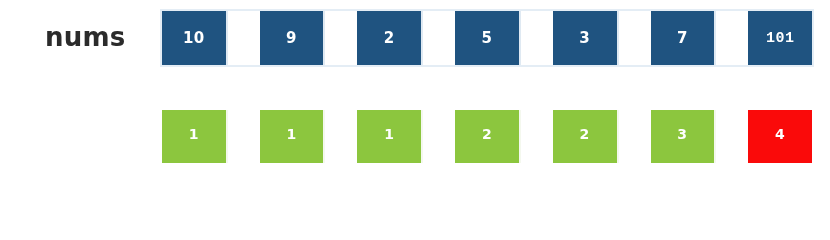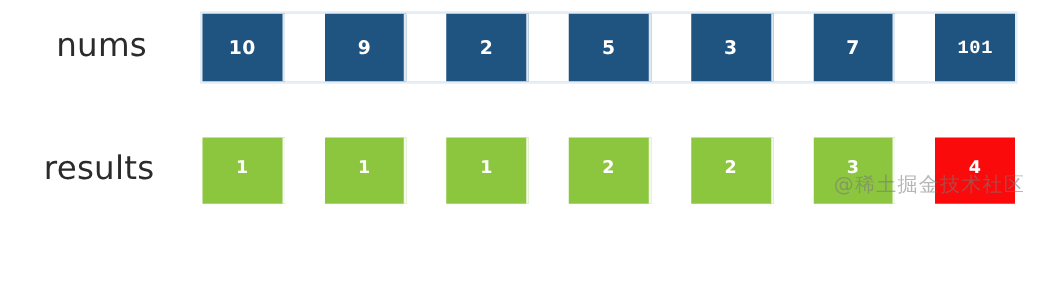"nums" .row-label { font-weight: 400 -> 700 }
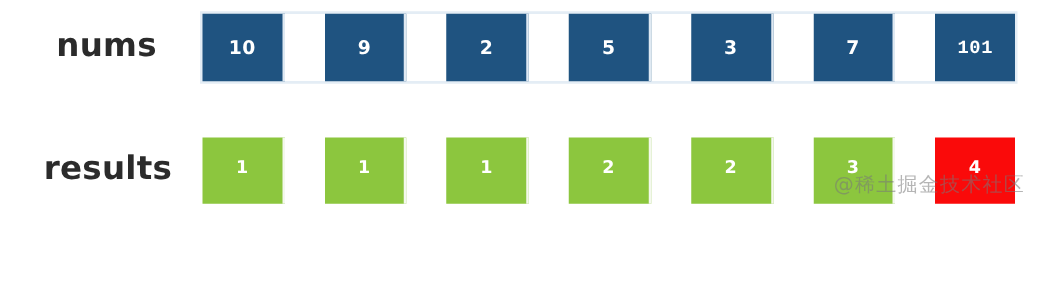"results" div.row-label { html: <div>results</div> -> none }
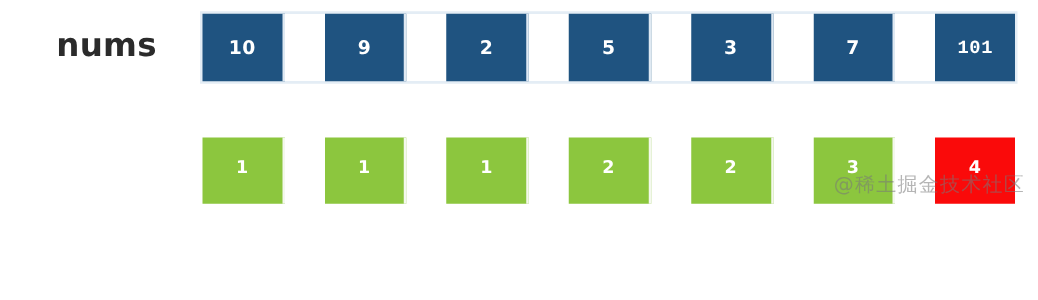"@稀土掘金技术社区" div { html: <div>@稀土掘金技术社区</div> -> none }
